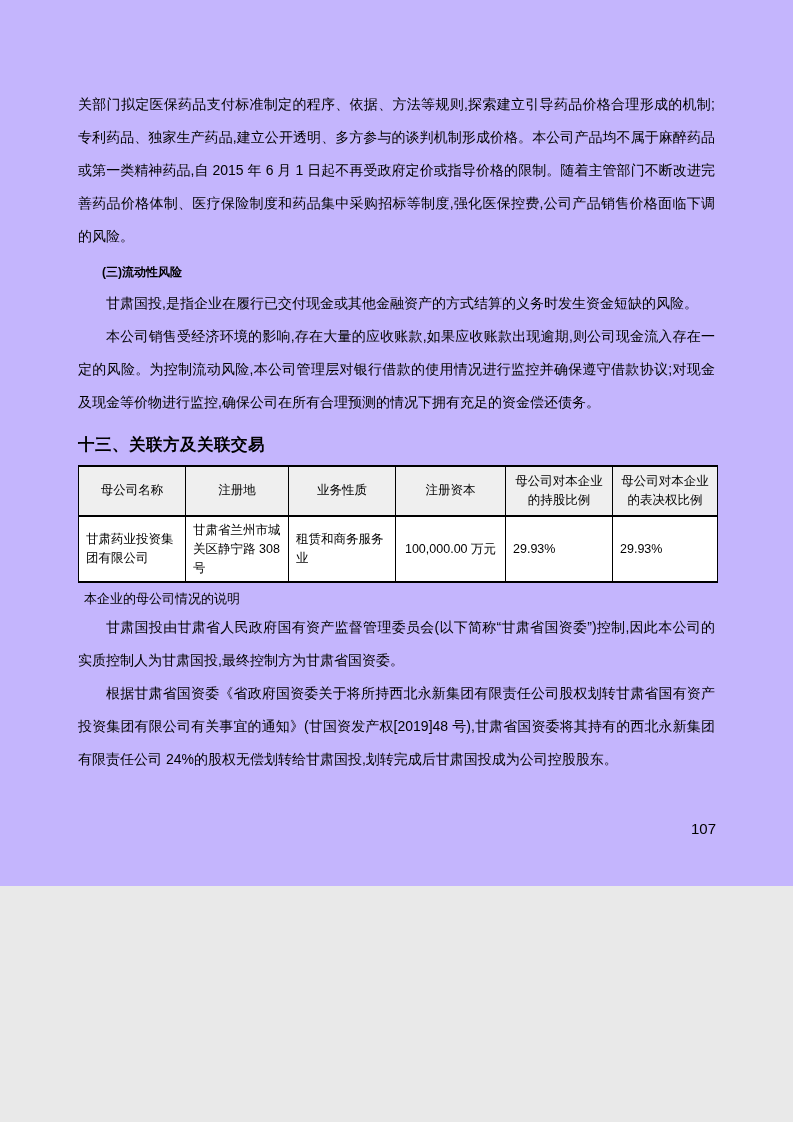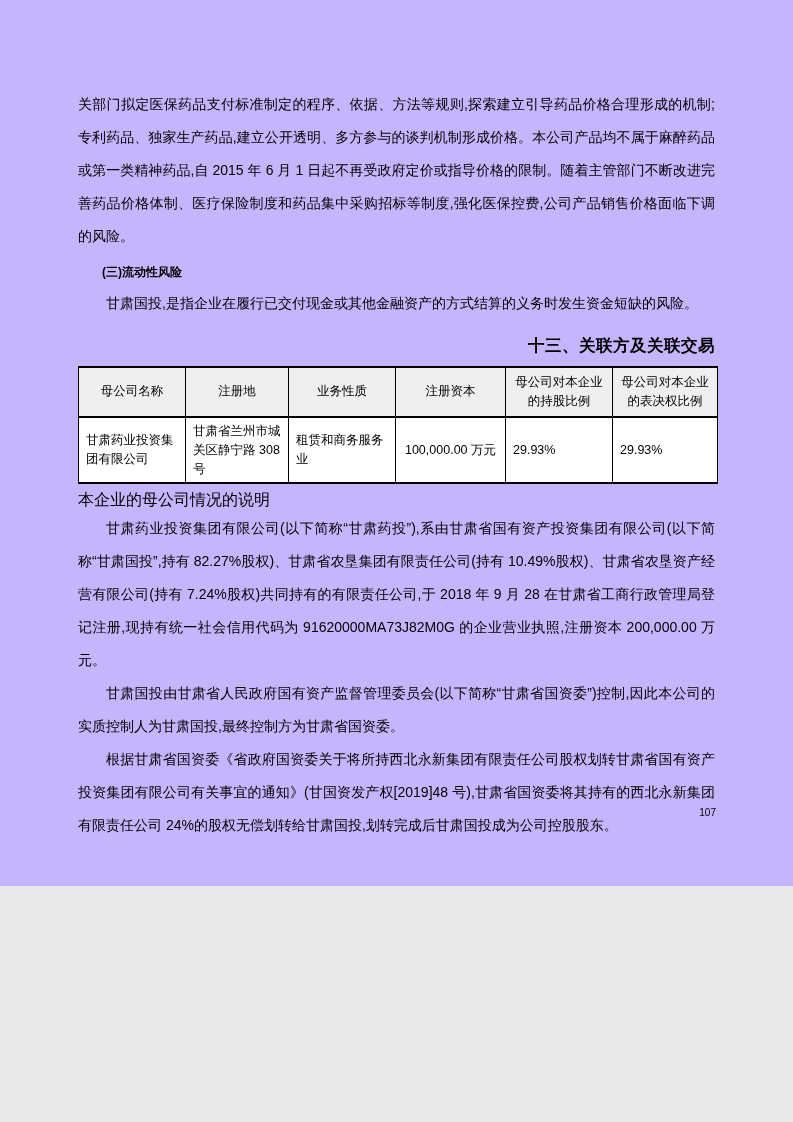"本公司销售受经济环境的影响,存在大量的应收账款,如果应收账款出现逾期,则公司现金" p.body-para { html: none -> <p>本公司销售受经济环境的影响,存在大量的应收账款,如果应收账款出现逾期,则公司现金流入存在一定的风险。为控制流动风险,本公司管理层对银行借款的使用情况进行监控并确保遵守借款协议;对现金及现金等价物进行监控,确保公司在所有合理预测的情况下拥有充足的资金偿还债务。</p> }
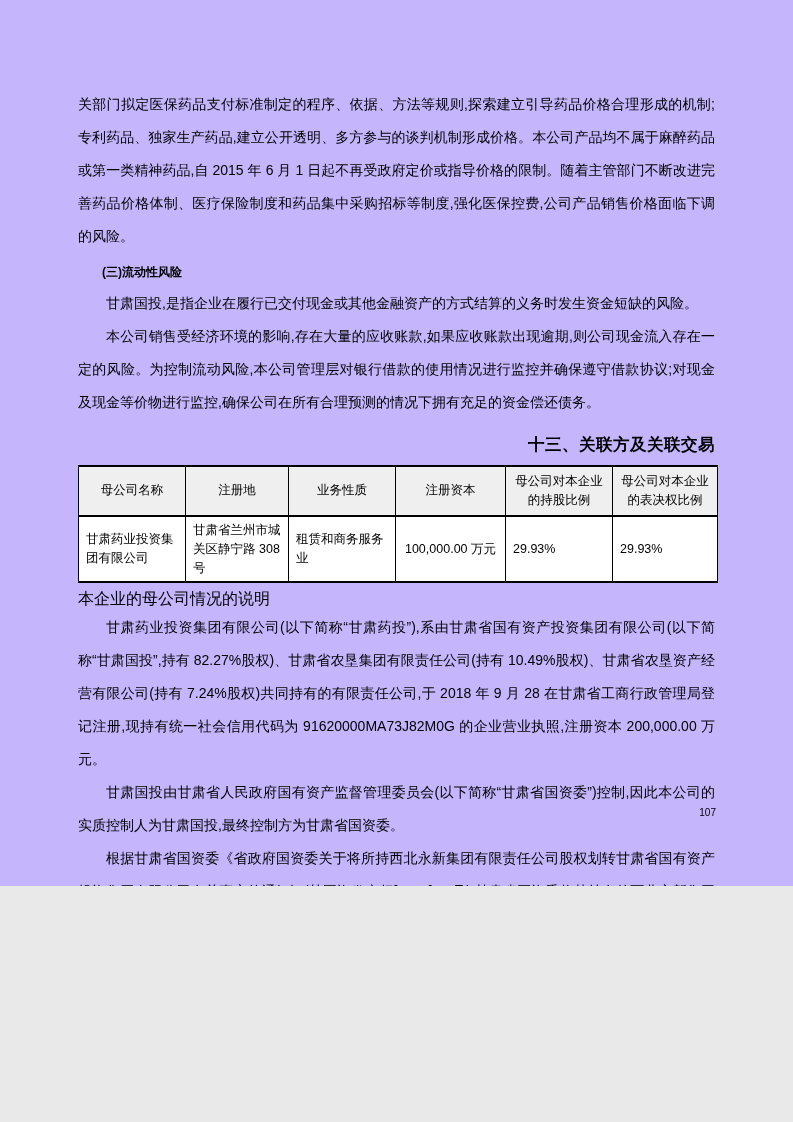"十三、关联方及关联交易" .h-main { text-align: right -> none }
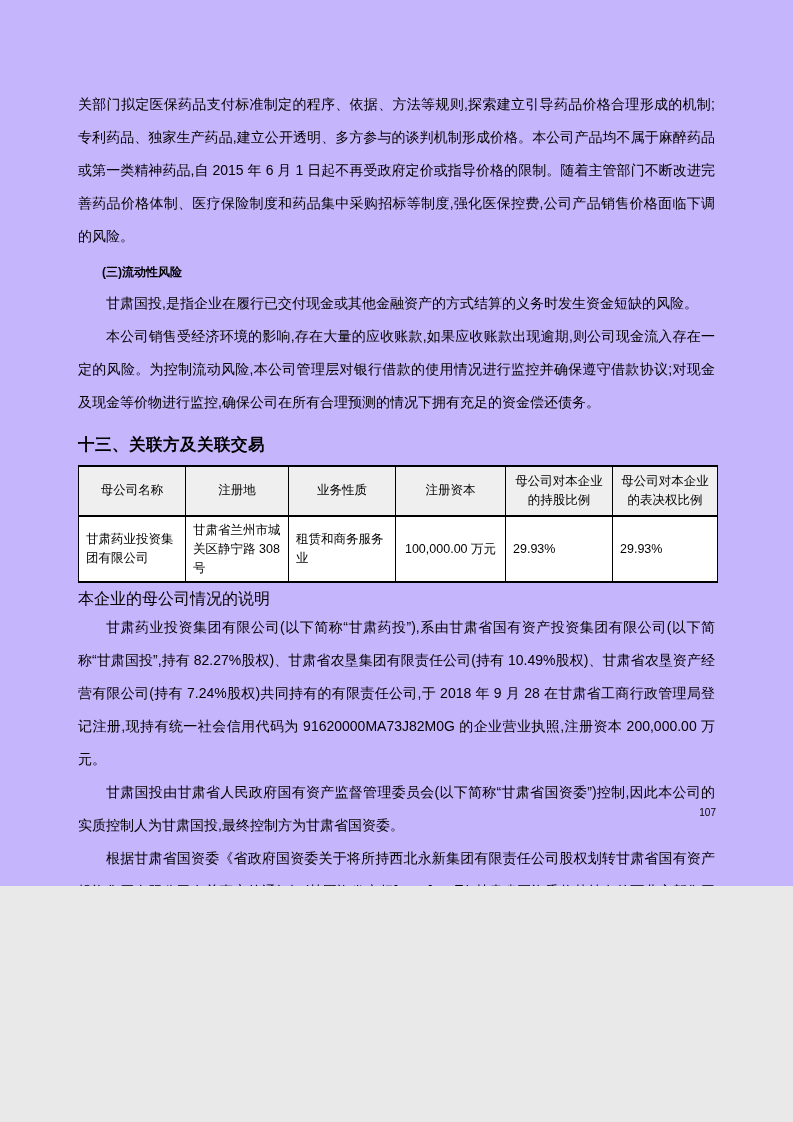"本企业的母公司情况的说明" .table-note { font-size: 16px -> 13px; margin: 6px 0 2px 0 -> 6px 0 2px 6px }
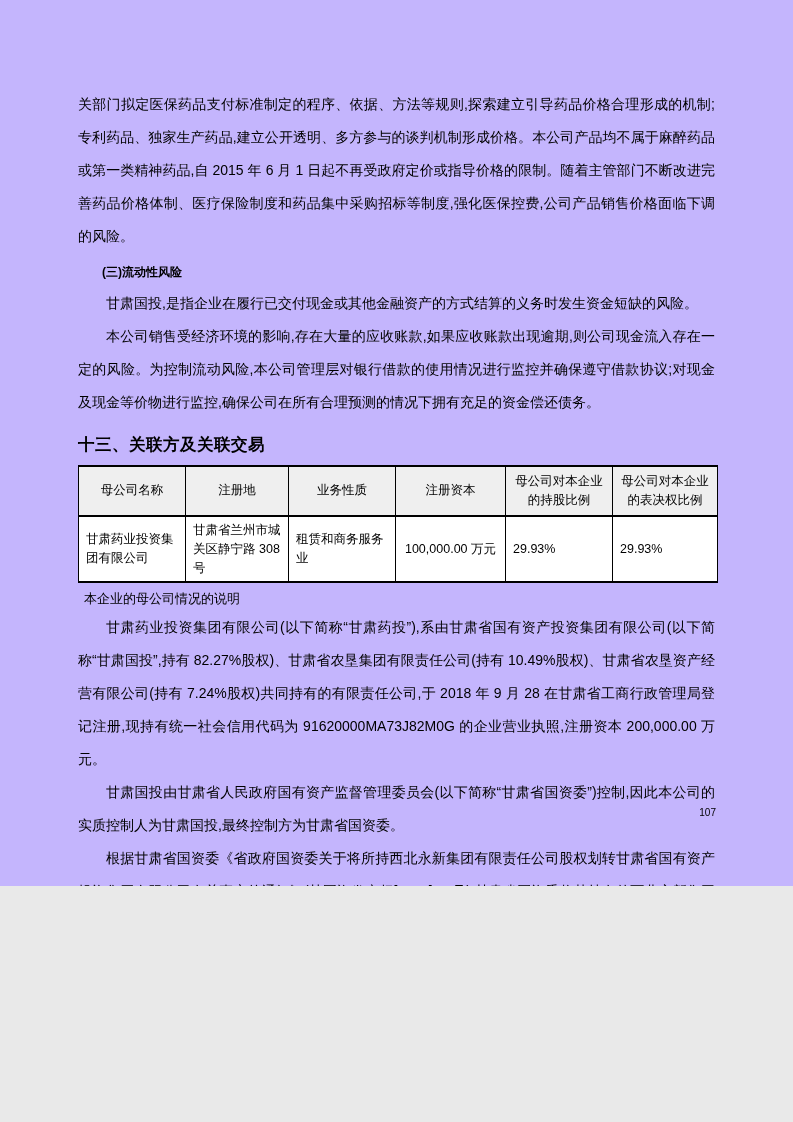"甘肃药业投资集团有限公司(以下简称“甘肃药投”),系由甘肃省国有资产投资集团有限" p.body-para { html: <p>甘肃药业投资集团有限公司(以下简称“甘肃药投”),系由甘肃省国有资产投资集团有限公司(以下简称“甘肃国投”,持有 82.27%股权)、甘肃省农垦集团有限责任公司(持有 10.49%股权)、甘肃省农垦资产经营有限公司(持有 7.24%股权)共同持有的有限责任公司,于 2018 年 9 月 28 在甘肃省工商行政管理局登记注册,现持有统一社会信用代码为 91620000MA73J82M0G 的企业营业执照,注册资本 200,000.00 万元。</p> -> none }
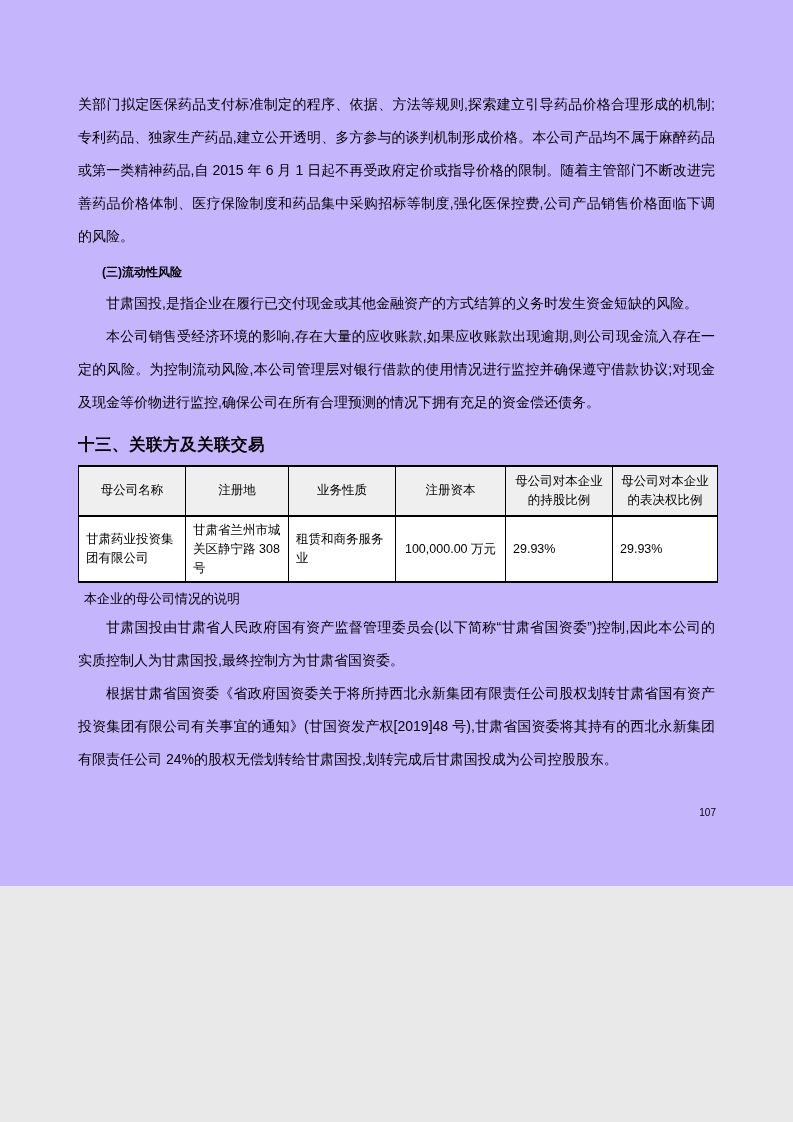"107" .page-number { bottom: 66px -> 50px; font-size: 10px -> 15px }
